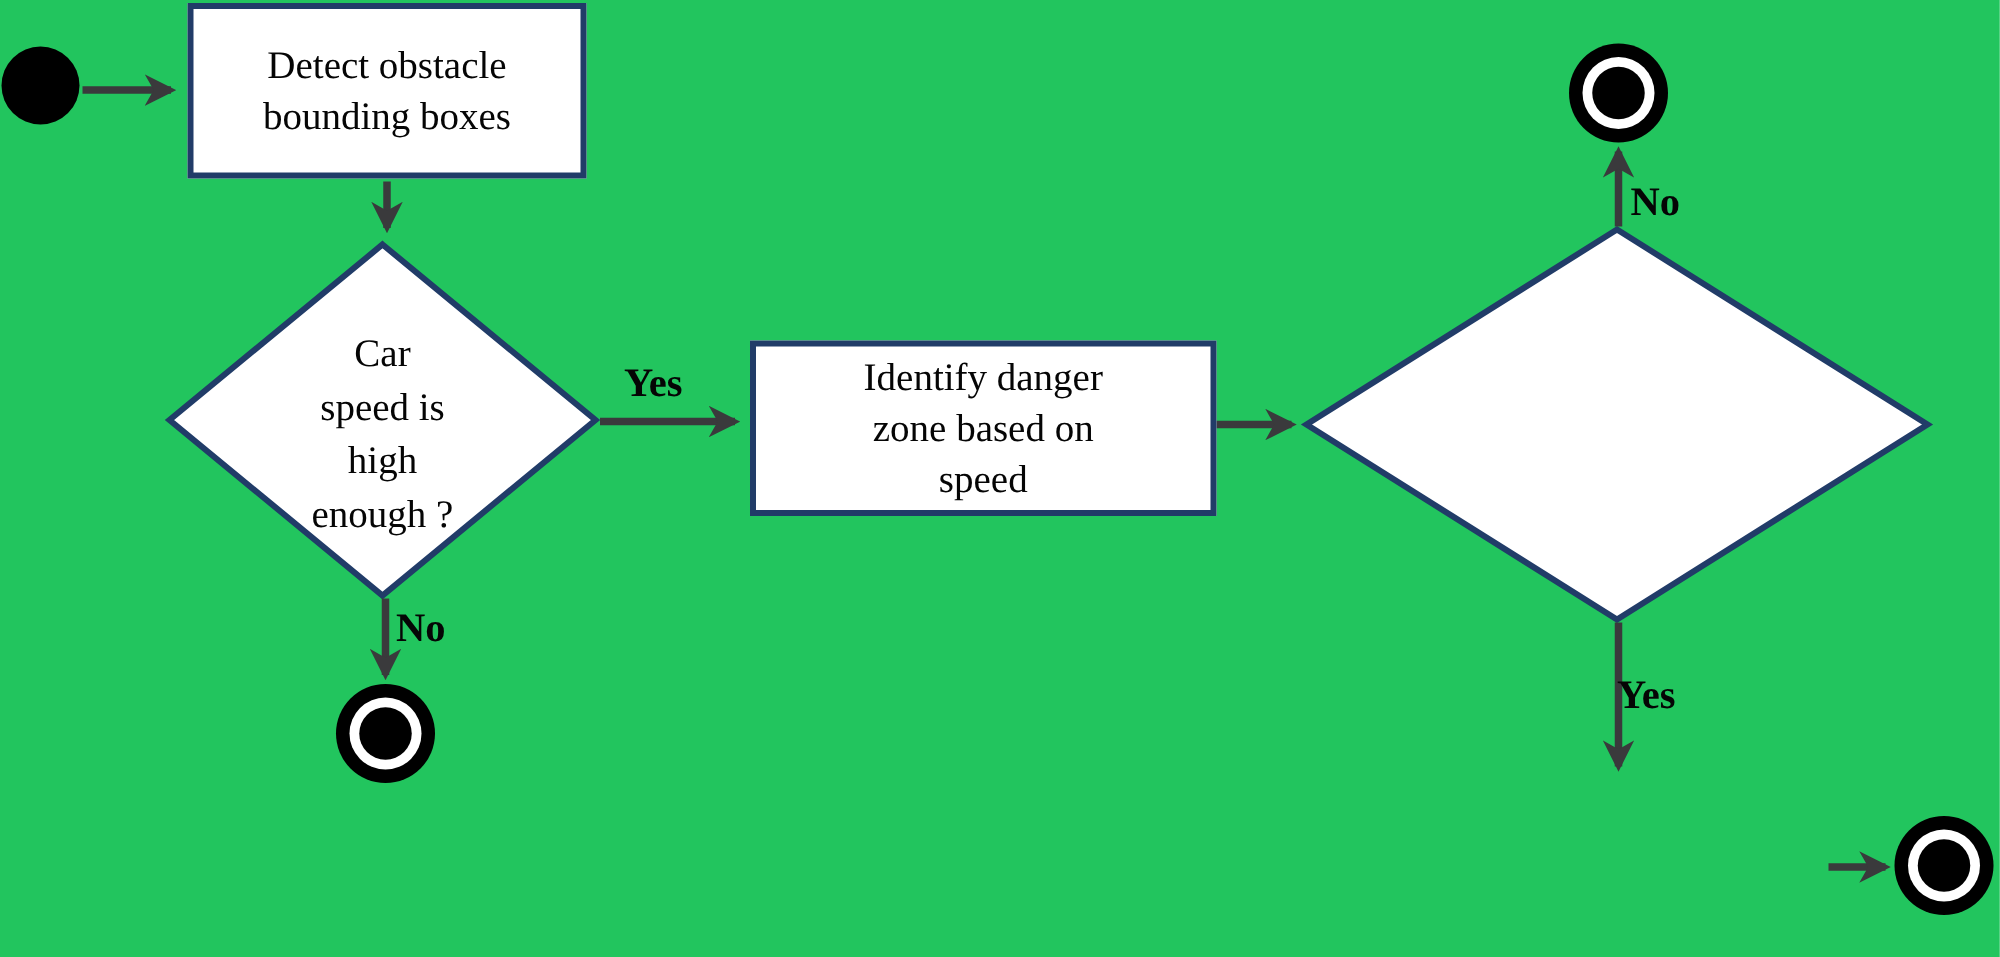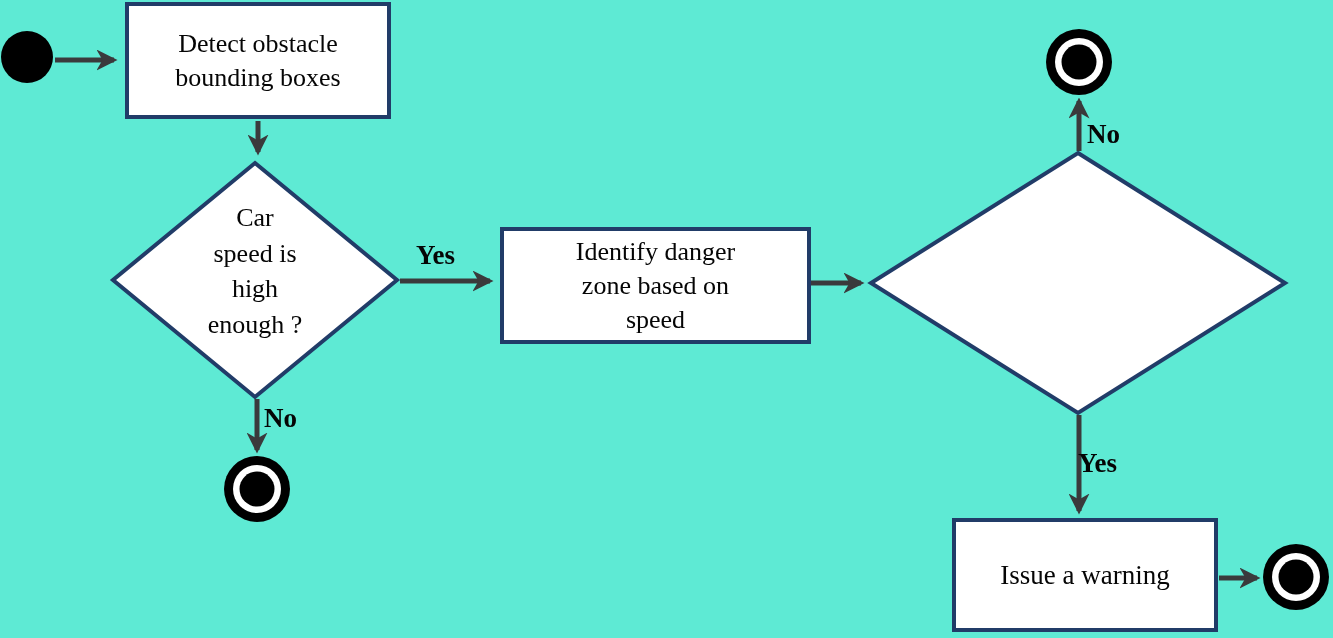"Detect obstacle" #canvas { background: #5eead4 -> #22c55e }
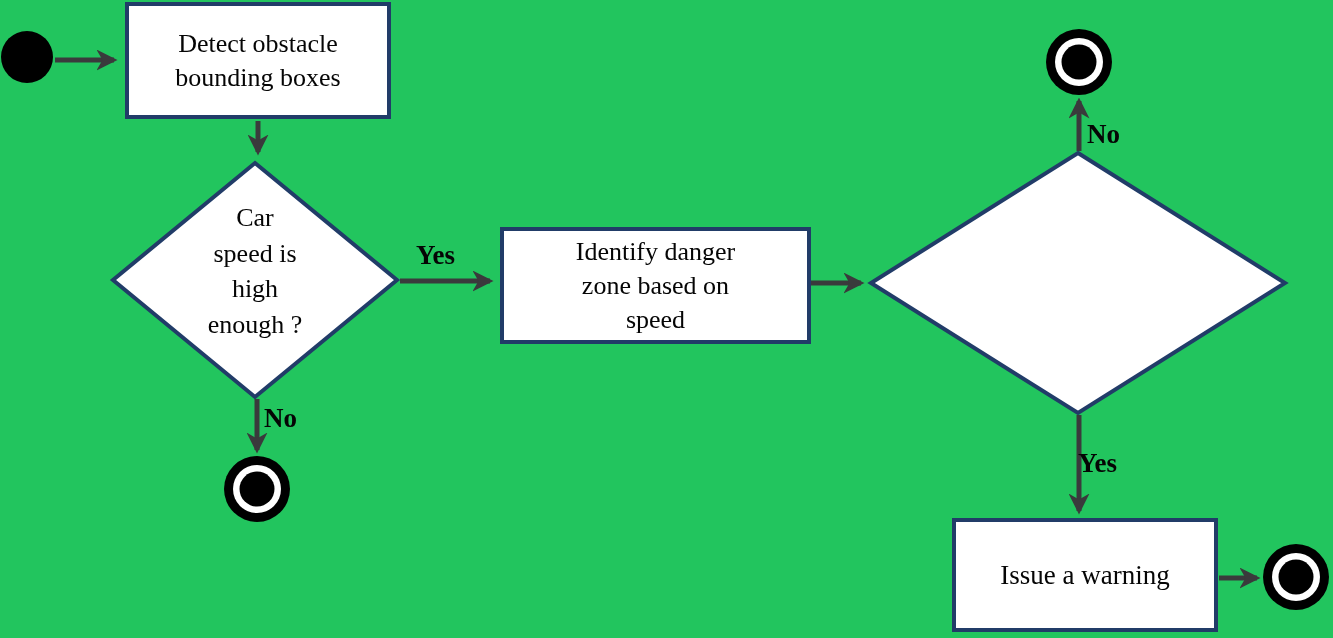"Car" #label-speed-decision { top: 200px -> 218px }
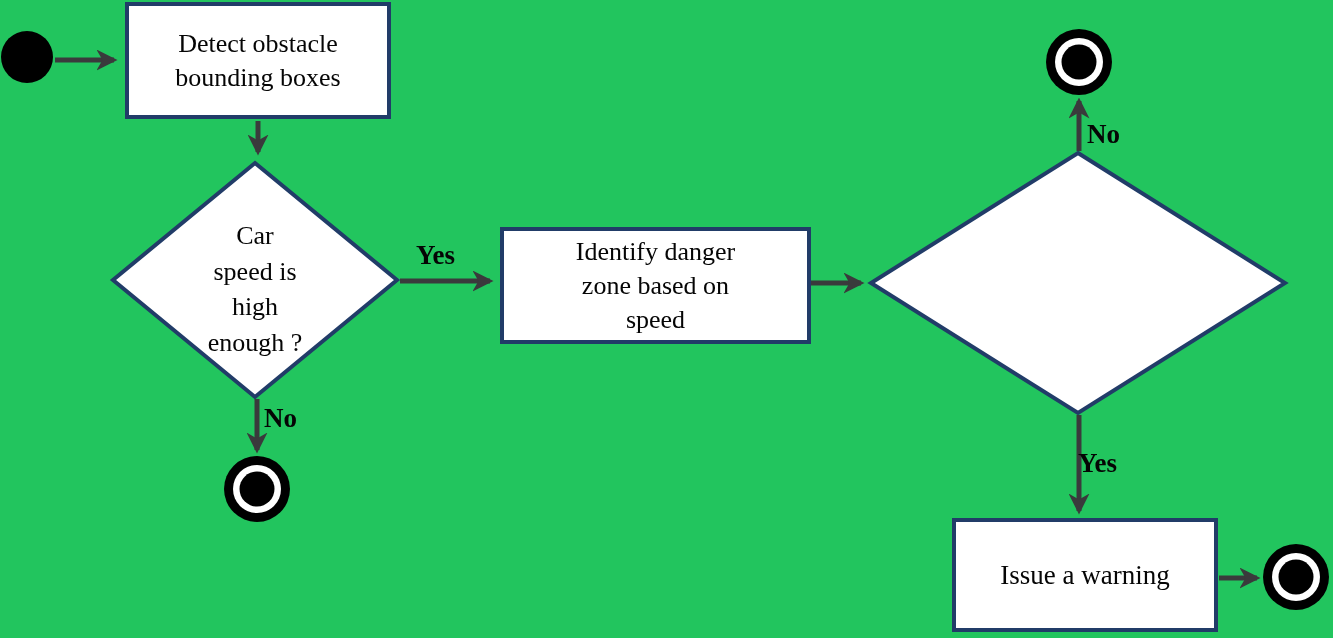"Issue a warning" div.activity-box { html: <div>Issue a warning</div> -> none }
